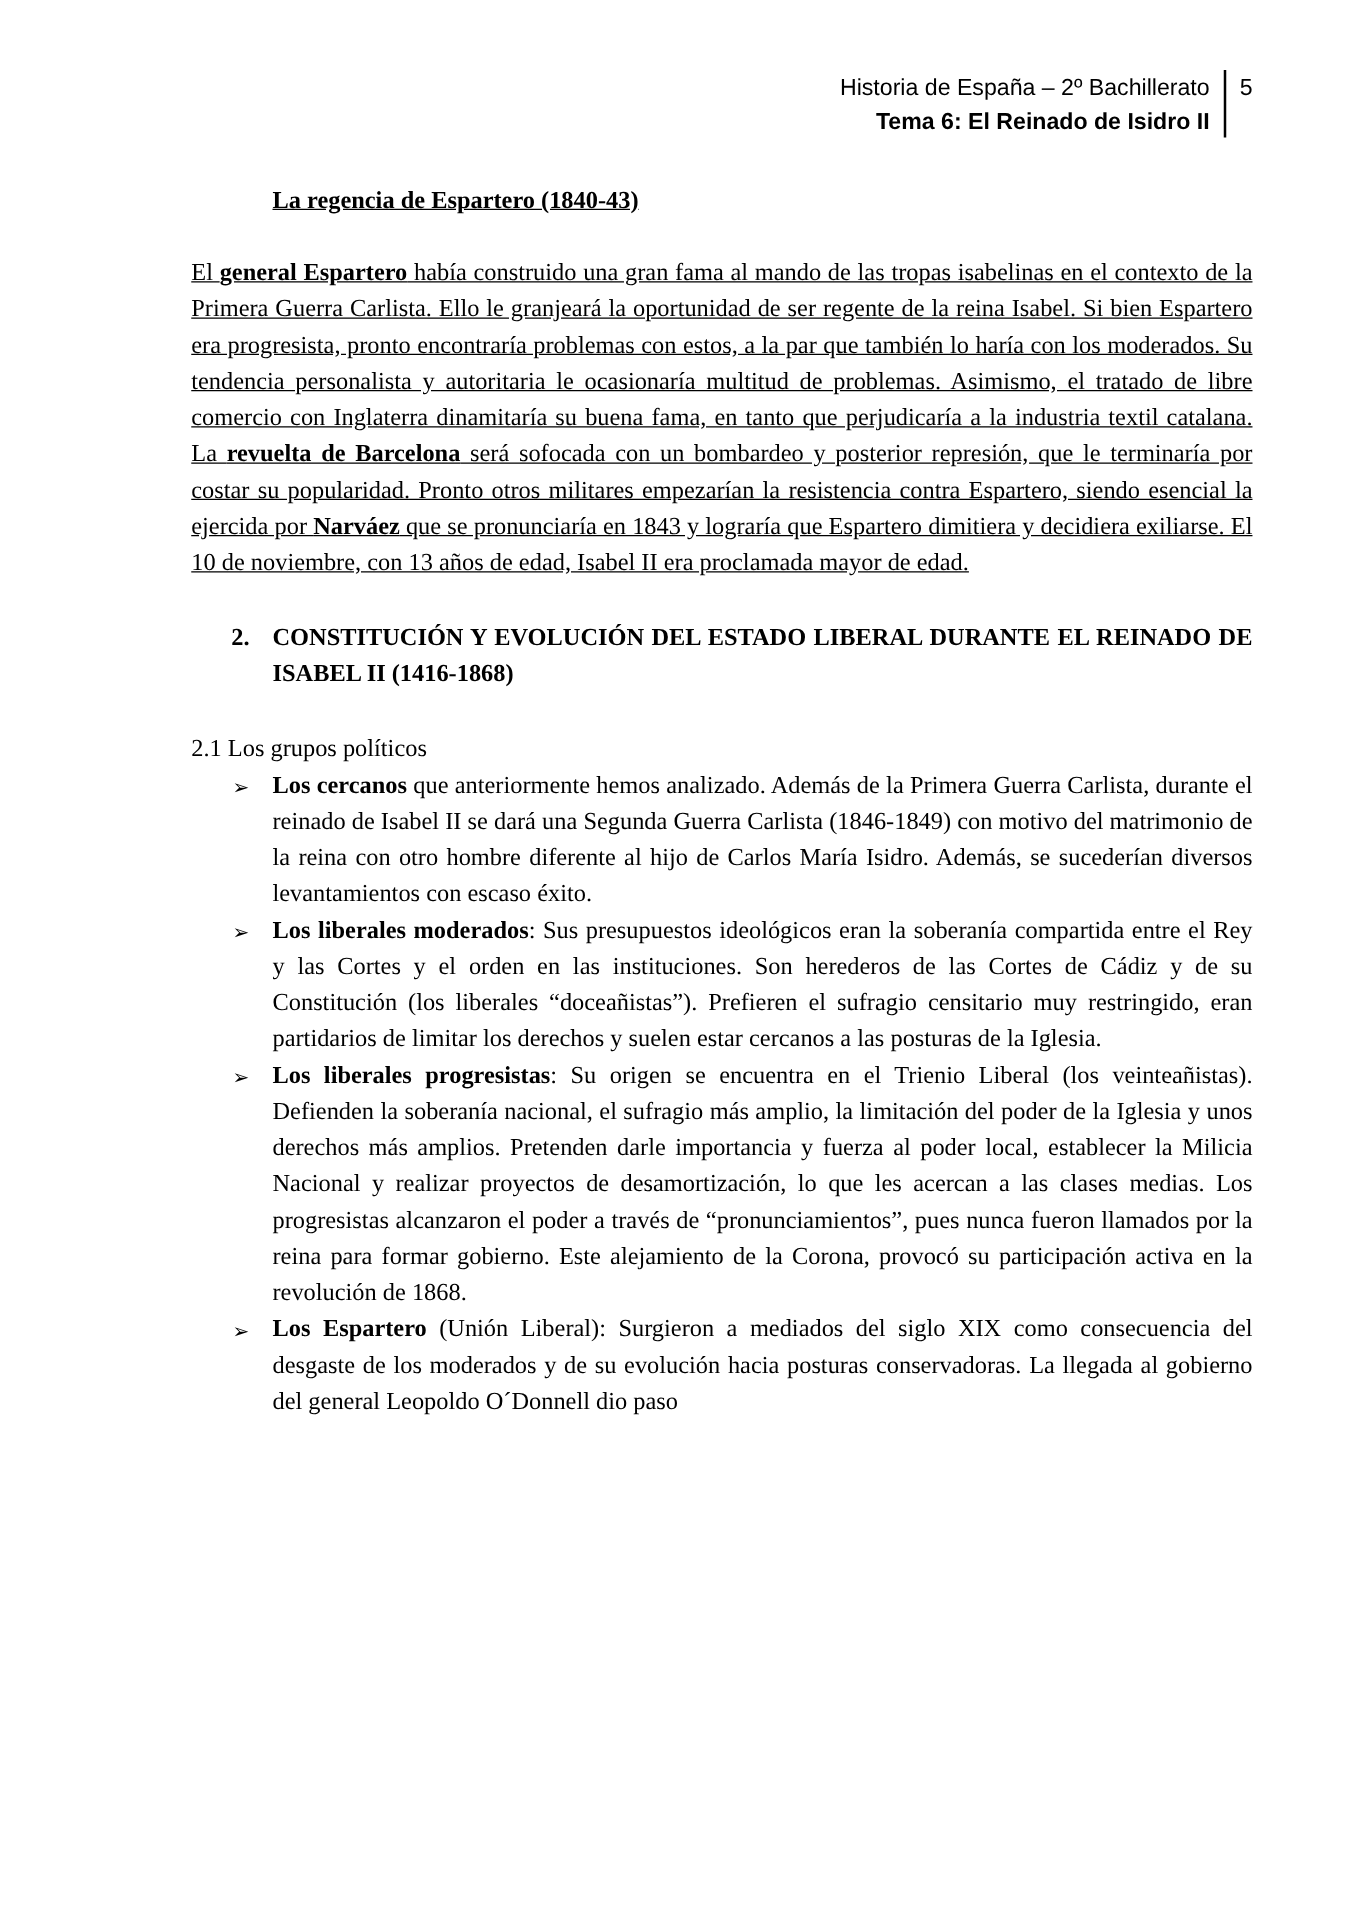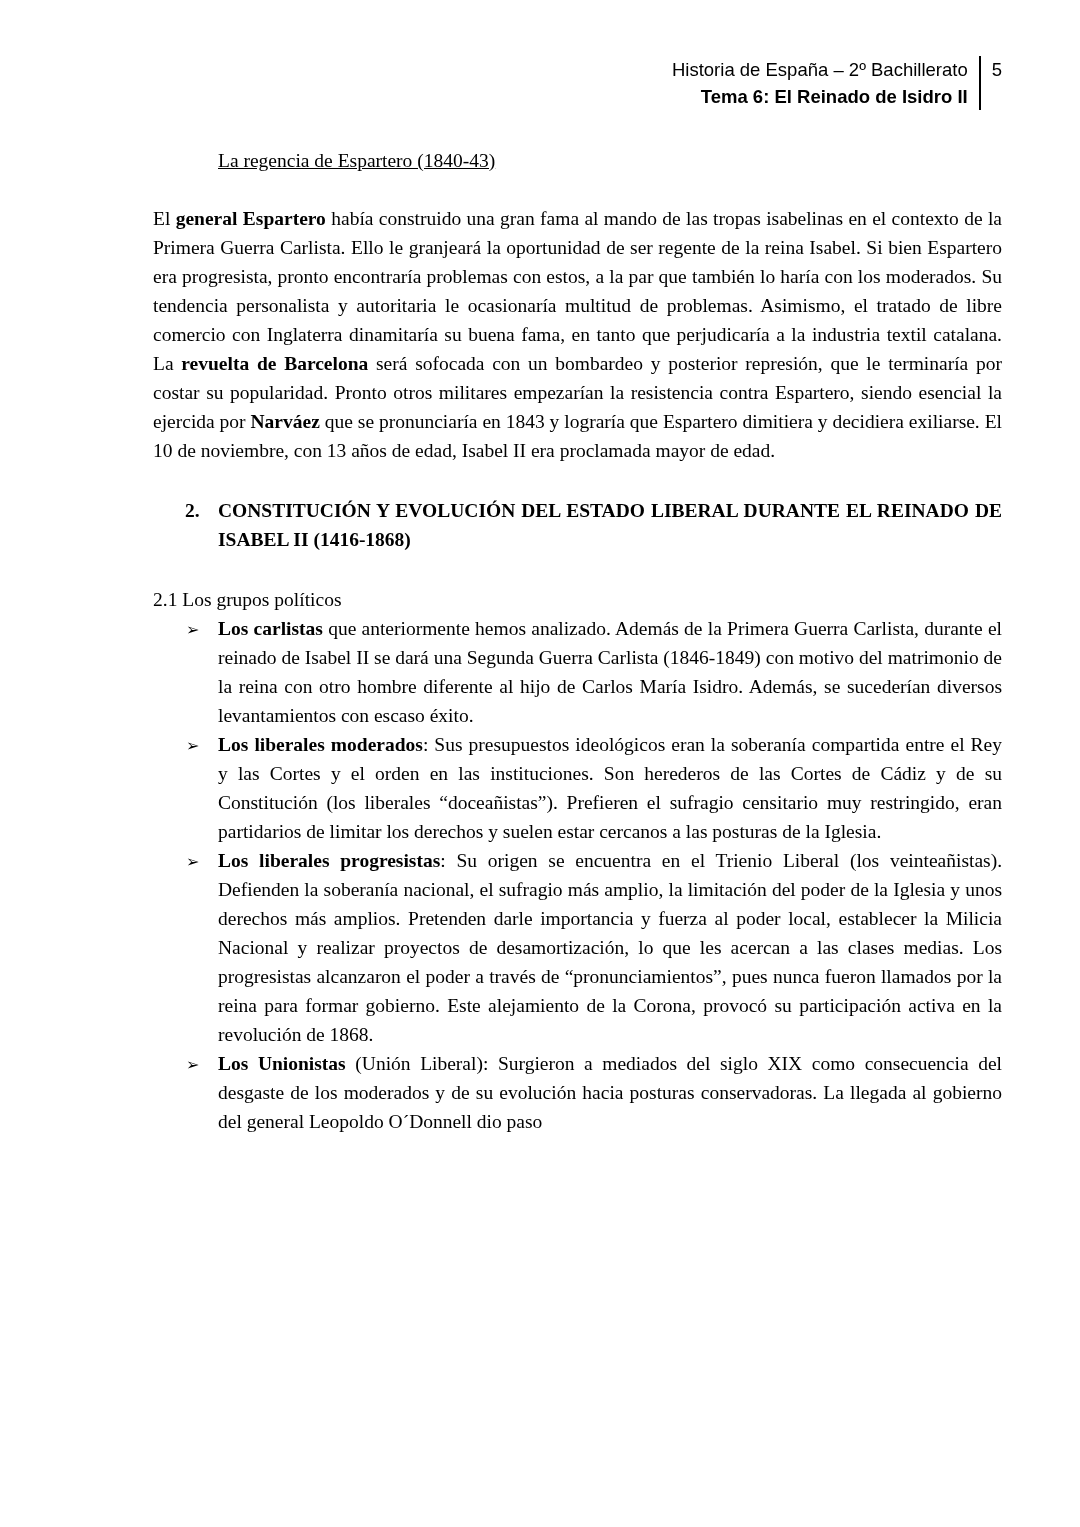"La regencia de Espartero (1840-43)" .section-title { font-weight: normal -> bold }
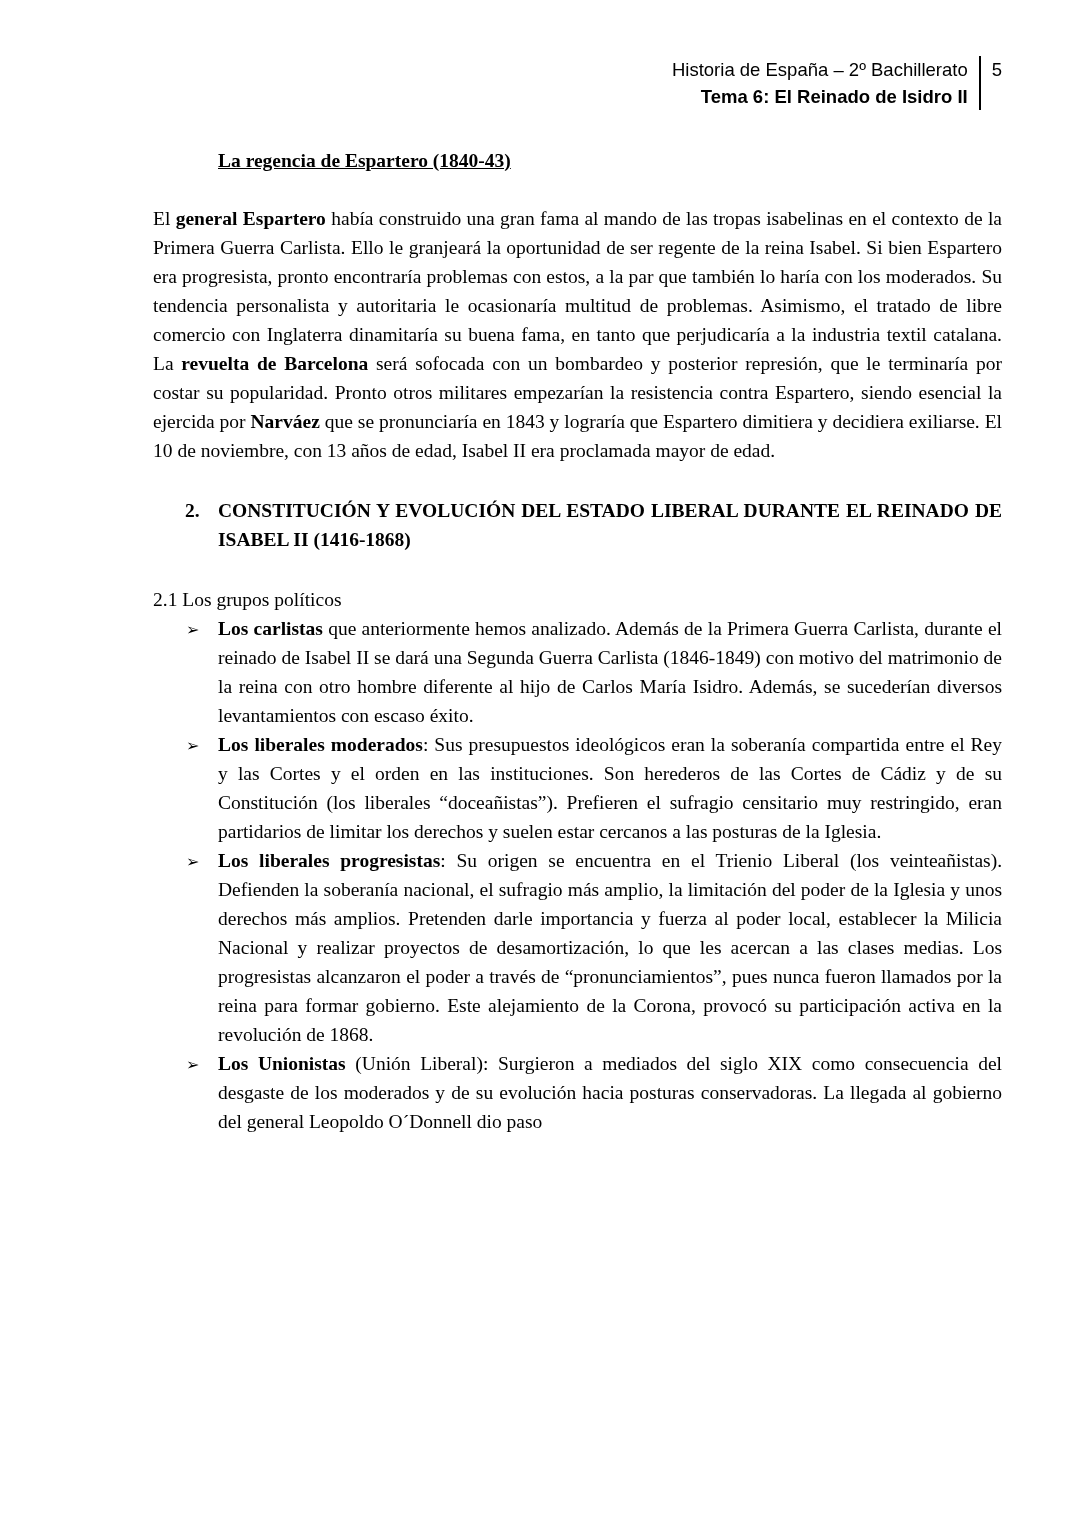"El general Espartero había construido" .para { text-decoration: none -> underline }
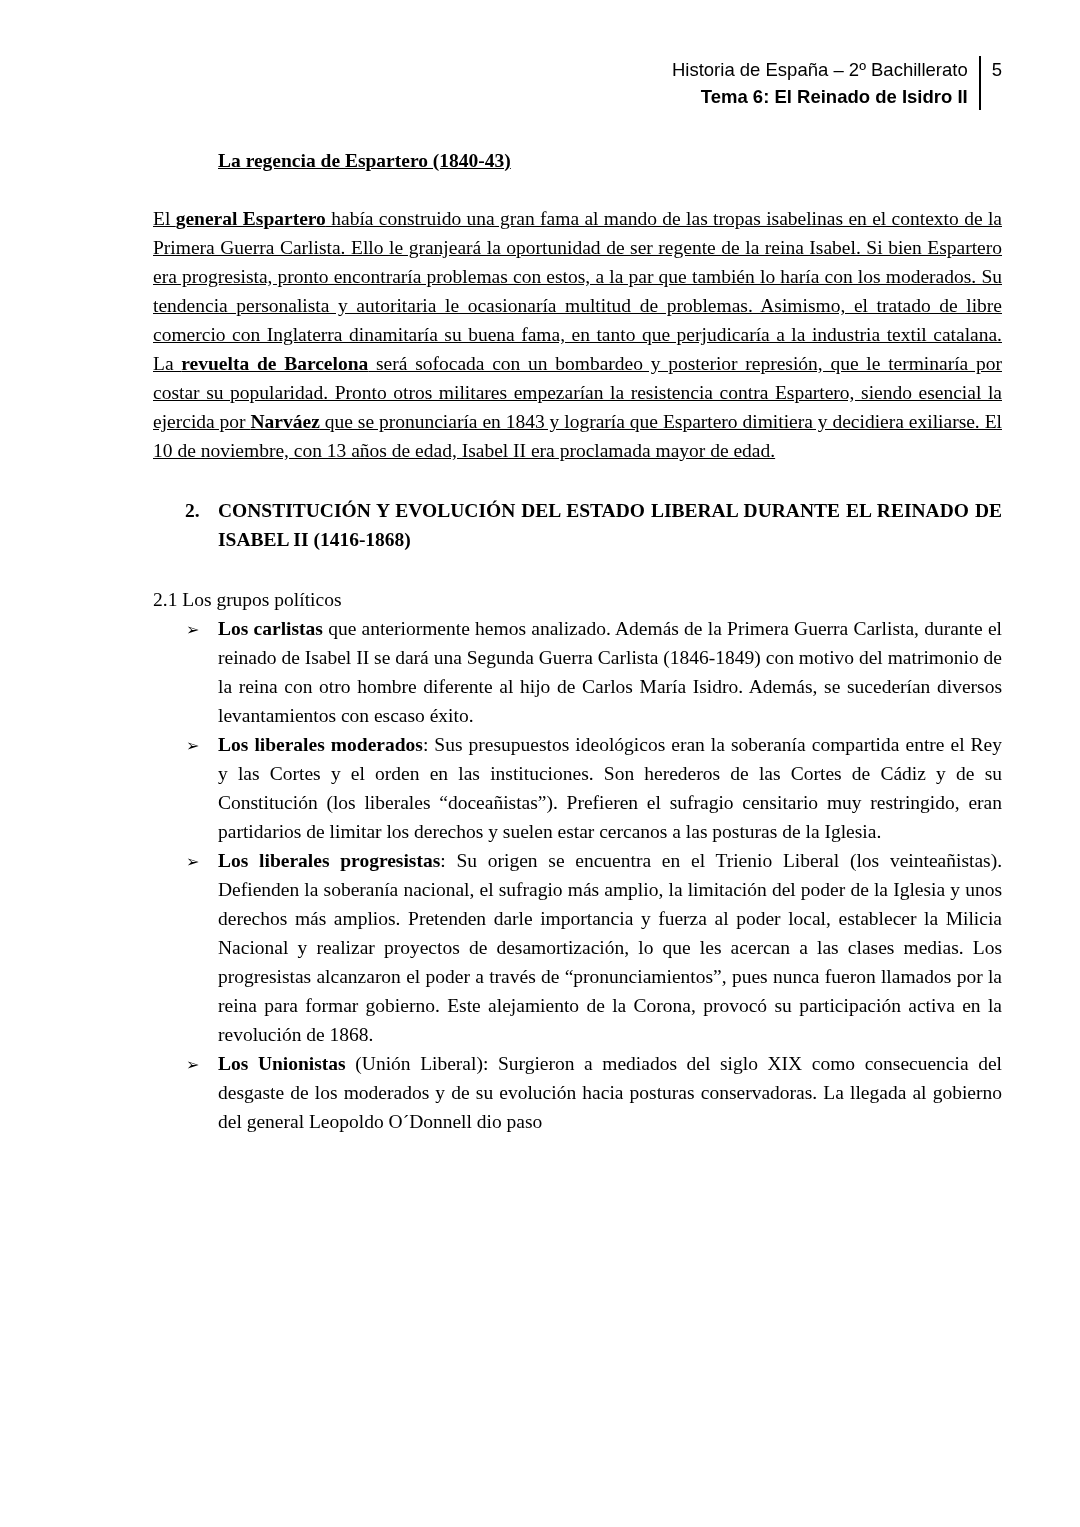"Los carlistas" b { text: carlistas -> cercanos }
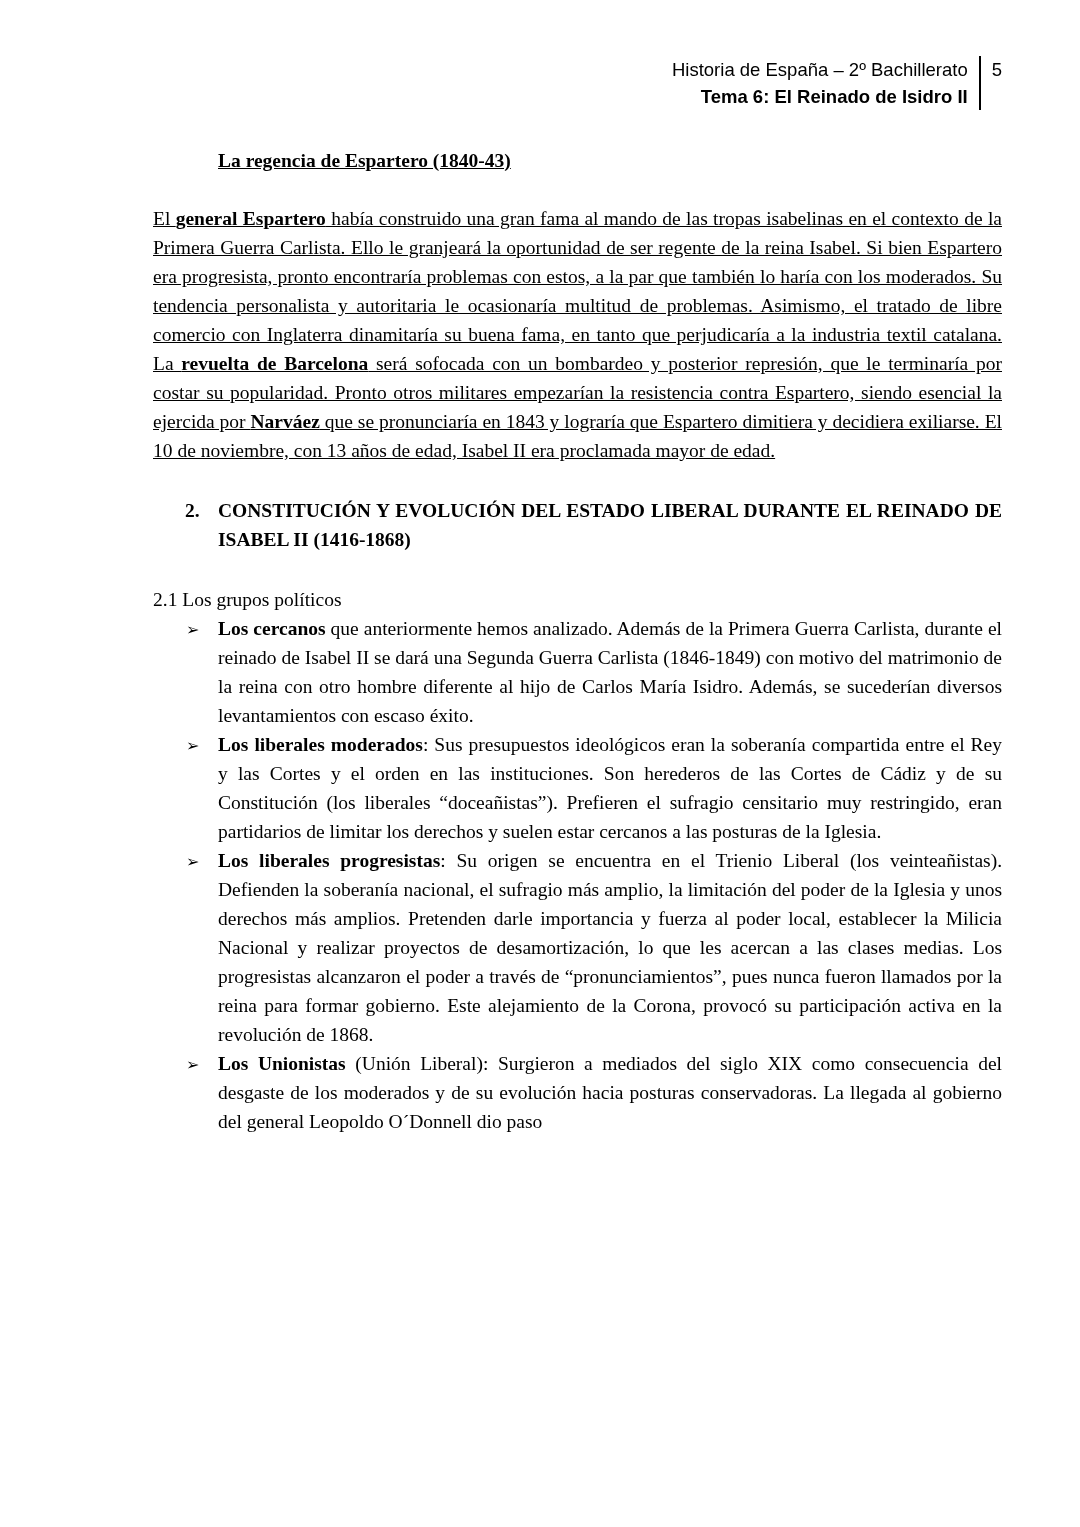"Los Unionistas" b { text: Unionistas -> Espartero }
